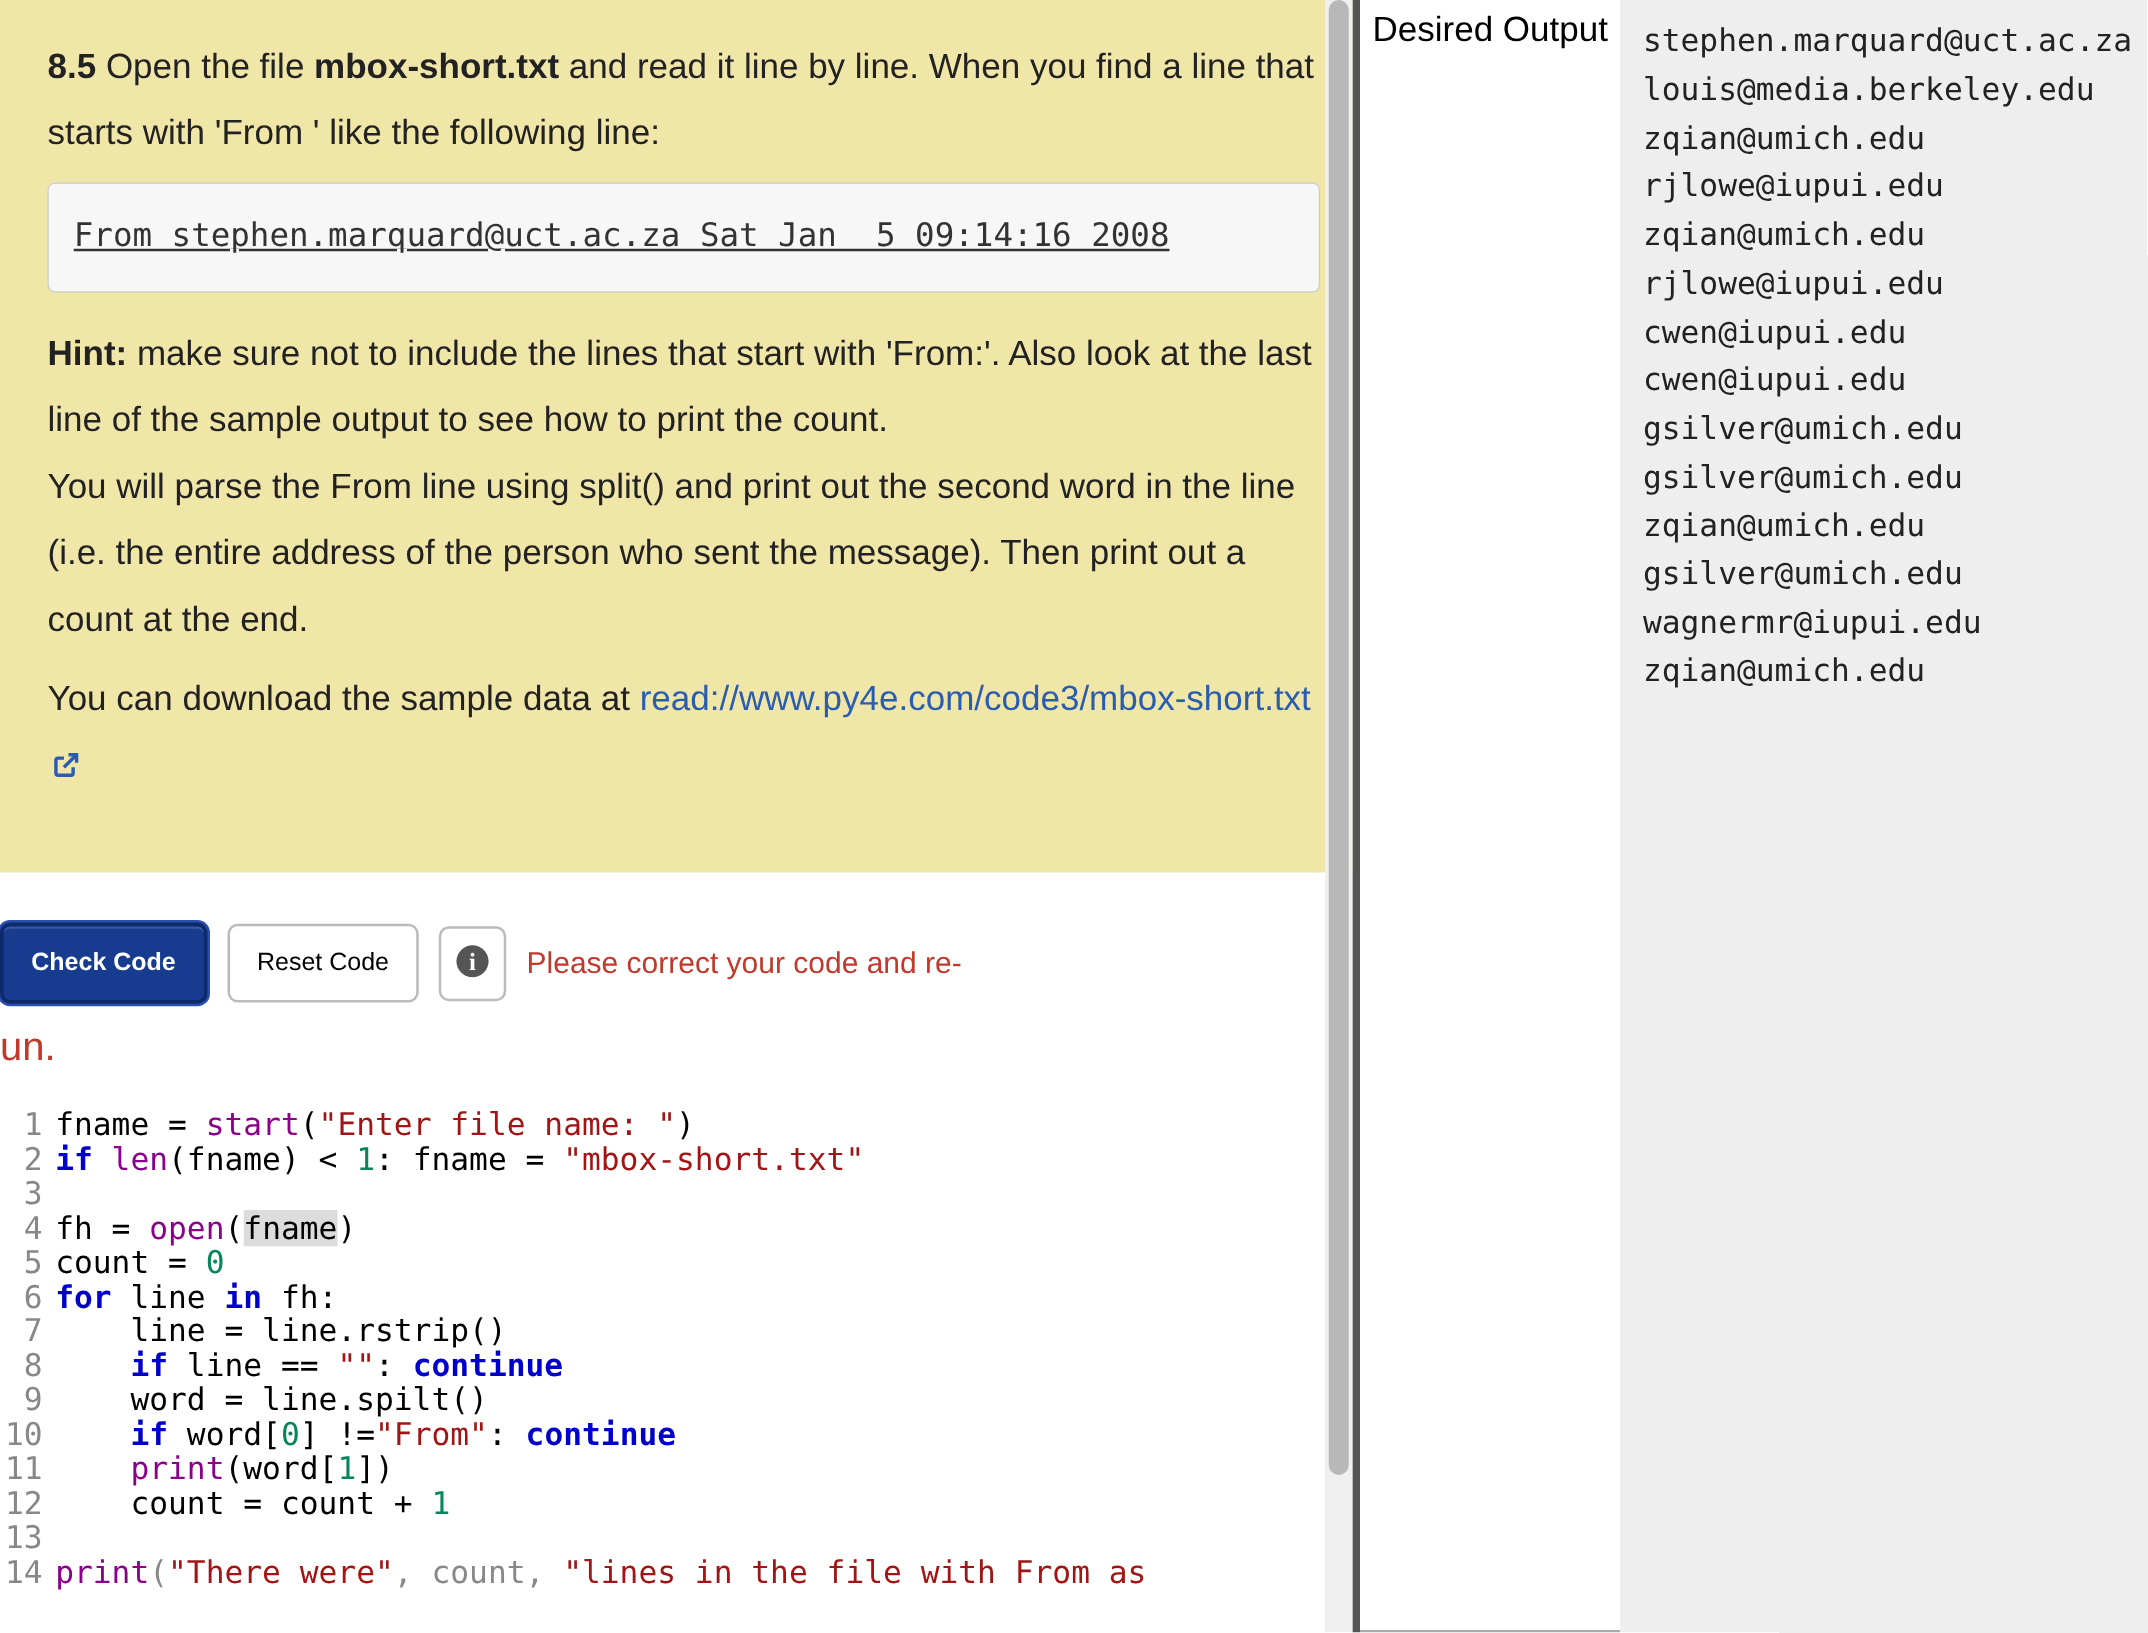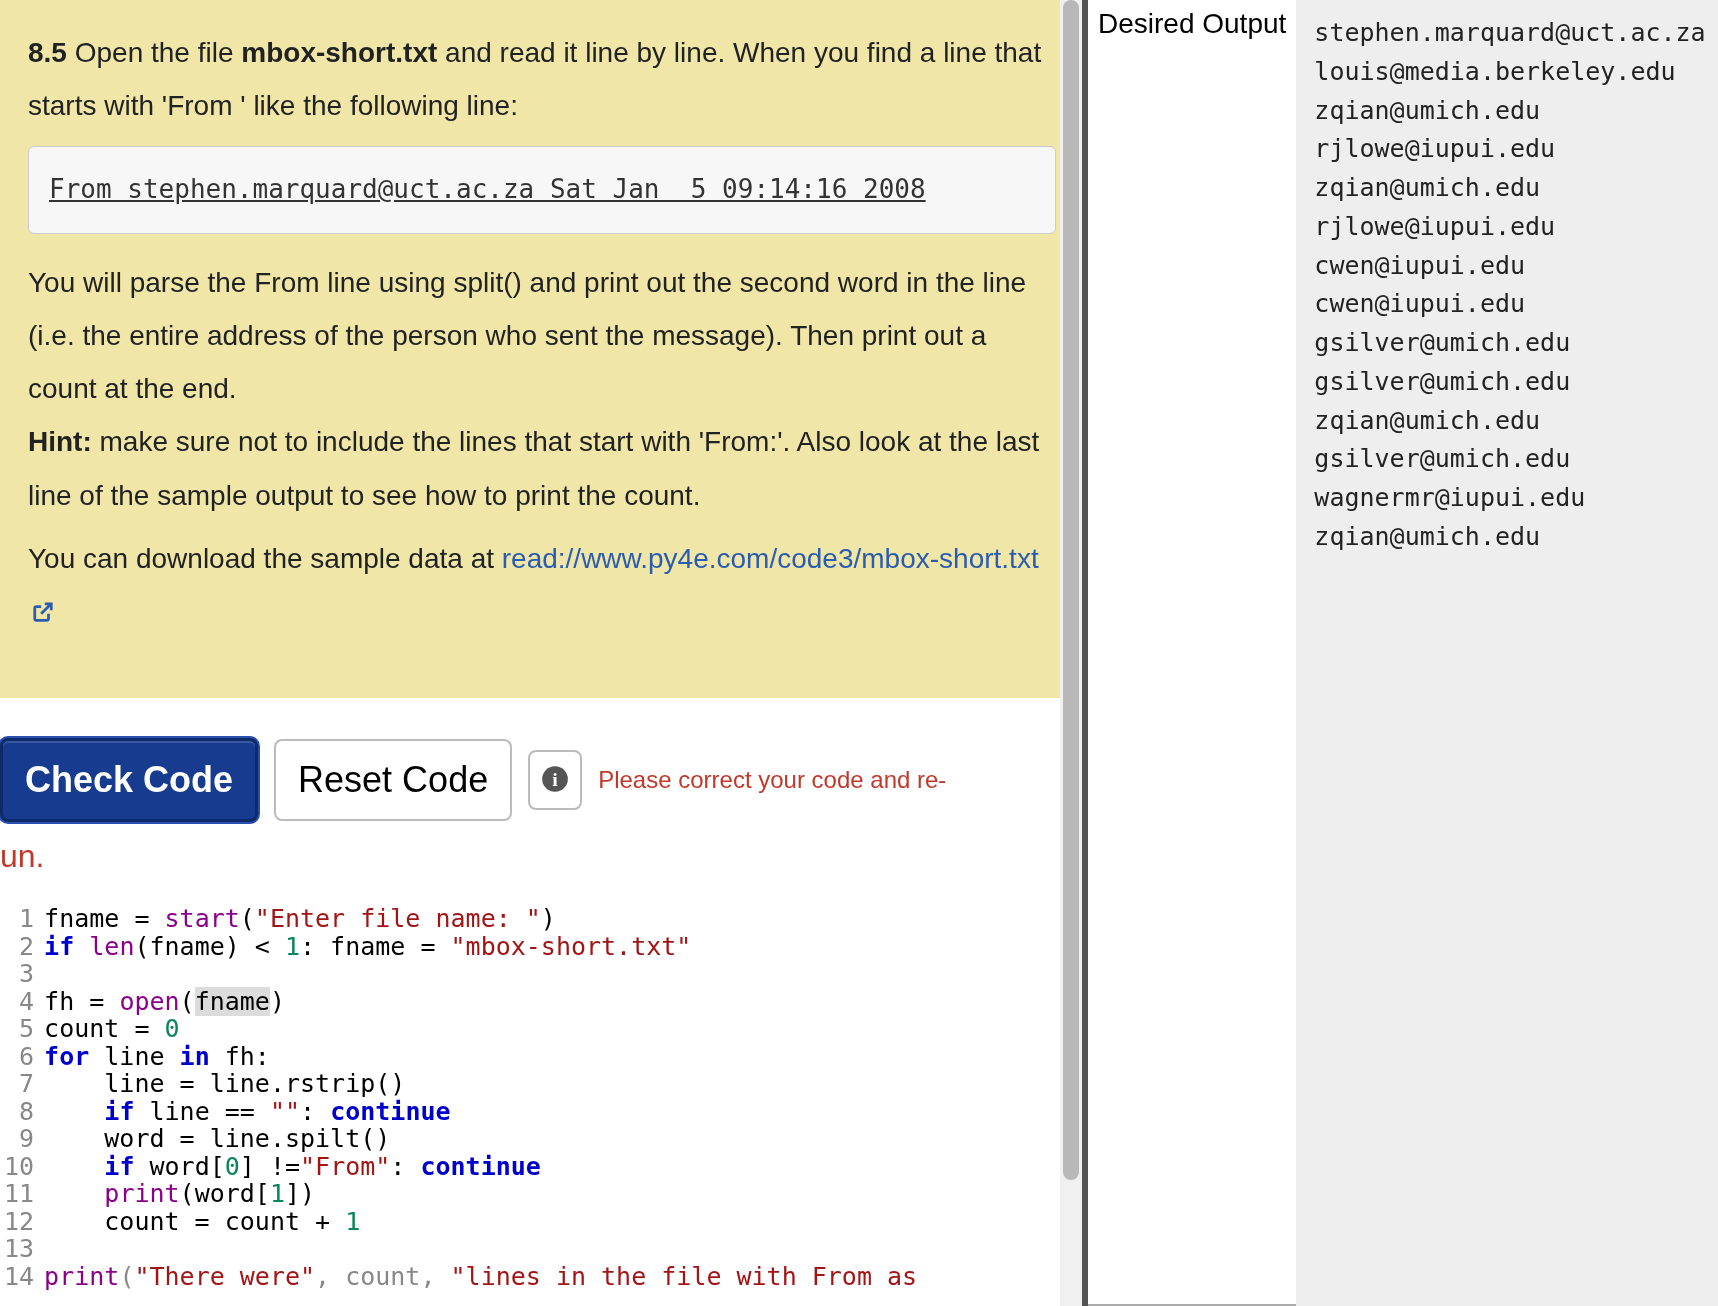"8.5 Open the file mbox-short.txt" .exercise-block { padding: 26px 26px 60px 28px -> 26px 26px 60px 38px }
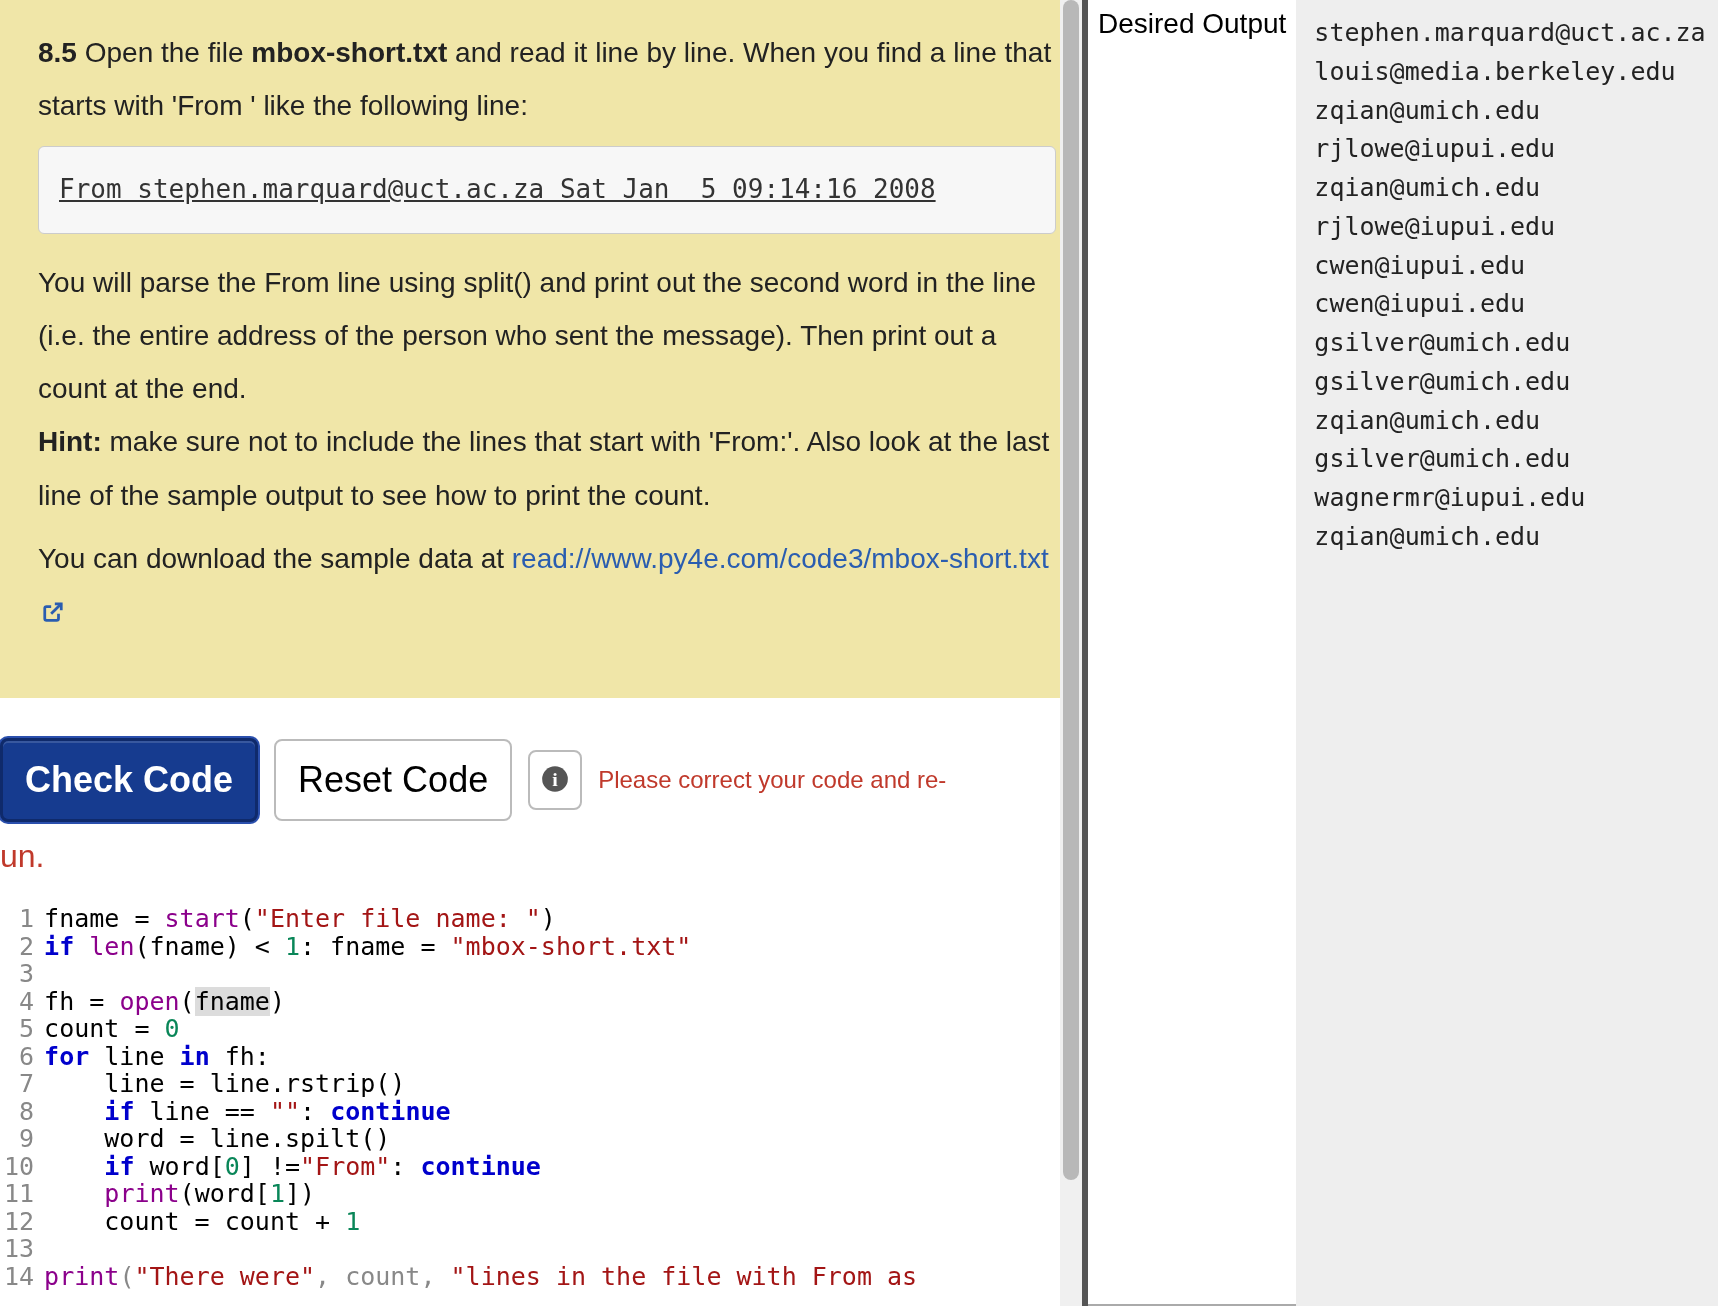"You will parse the From" p { order: before "Hint: make sure not to" -> after "Hint: make sure not to" }
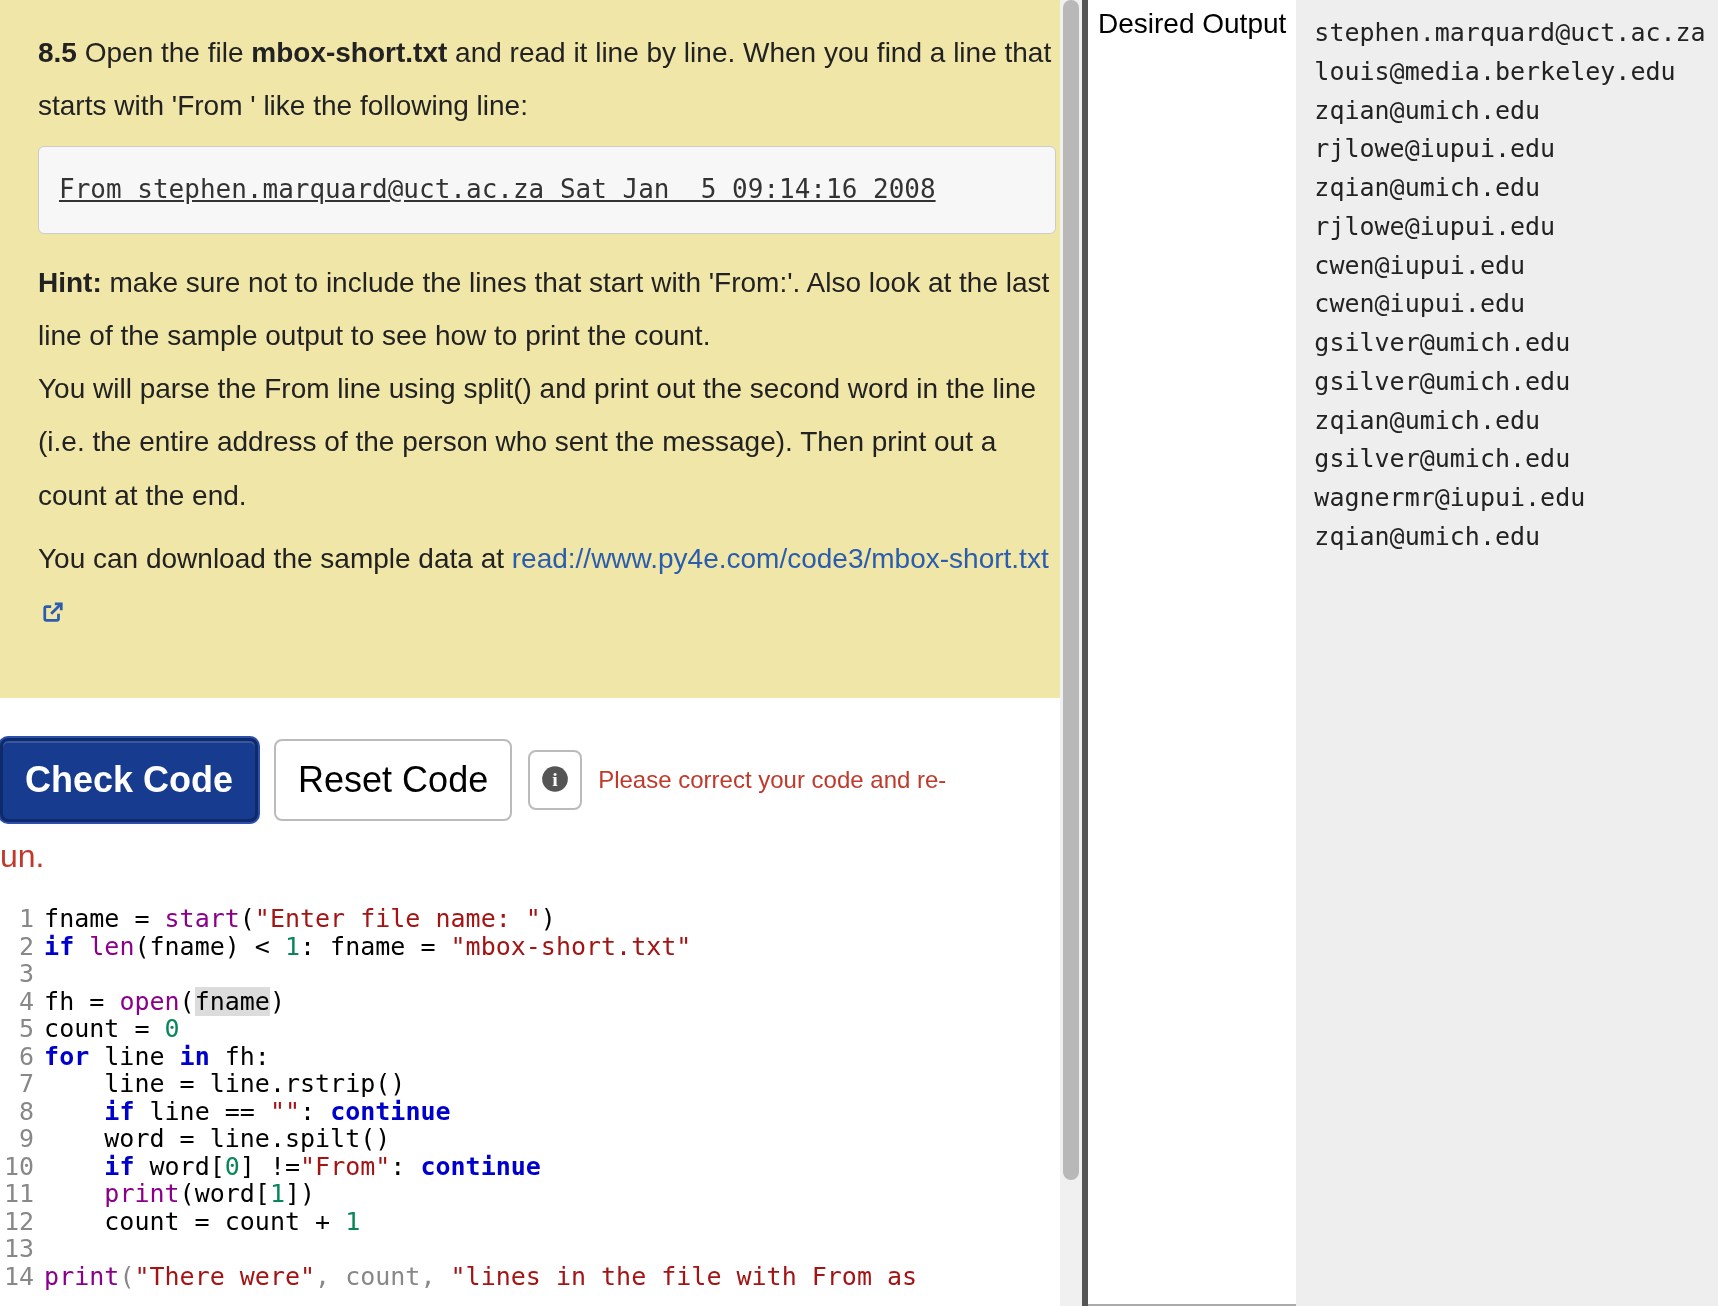"Check Code" .btn { font-size: 36px -> 20px }
